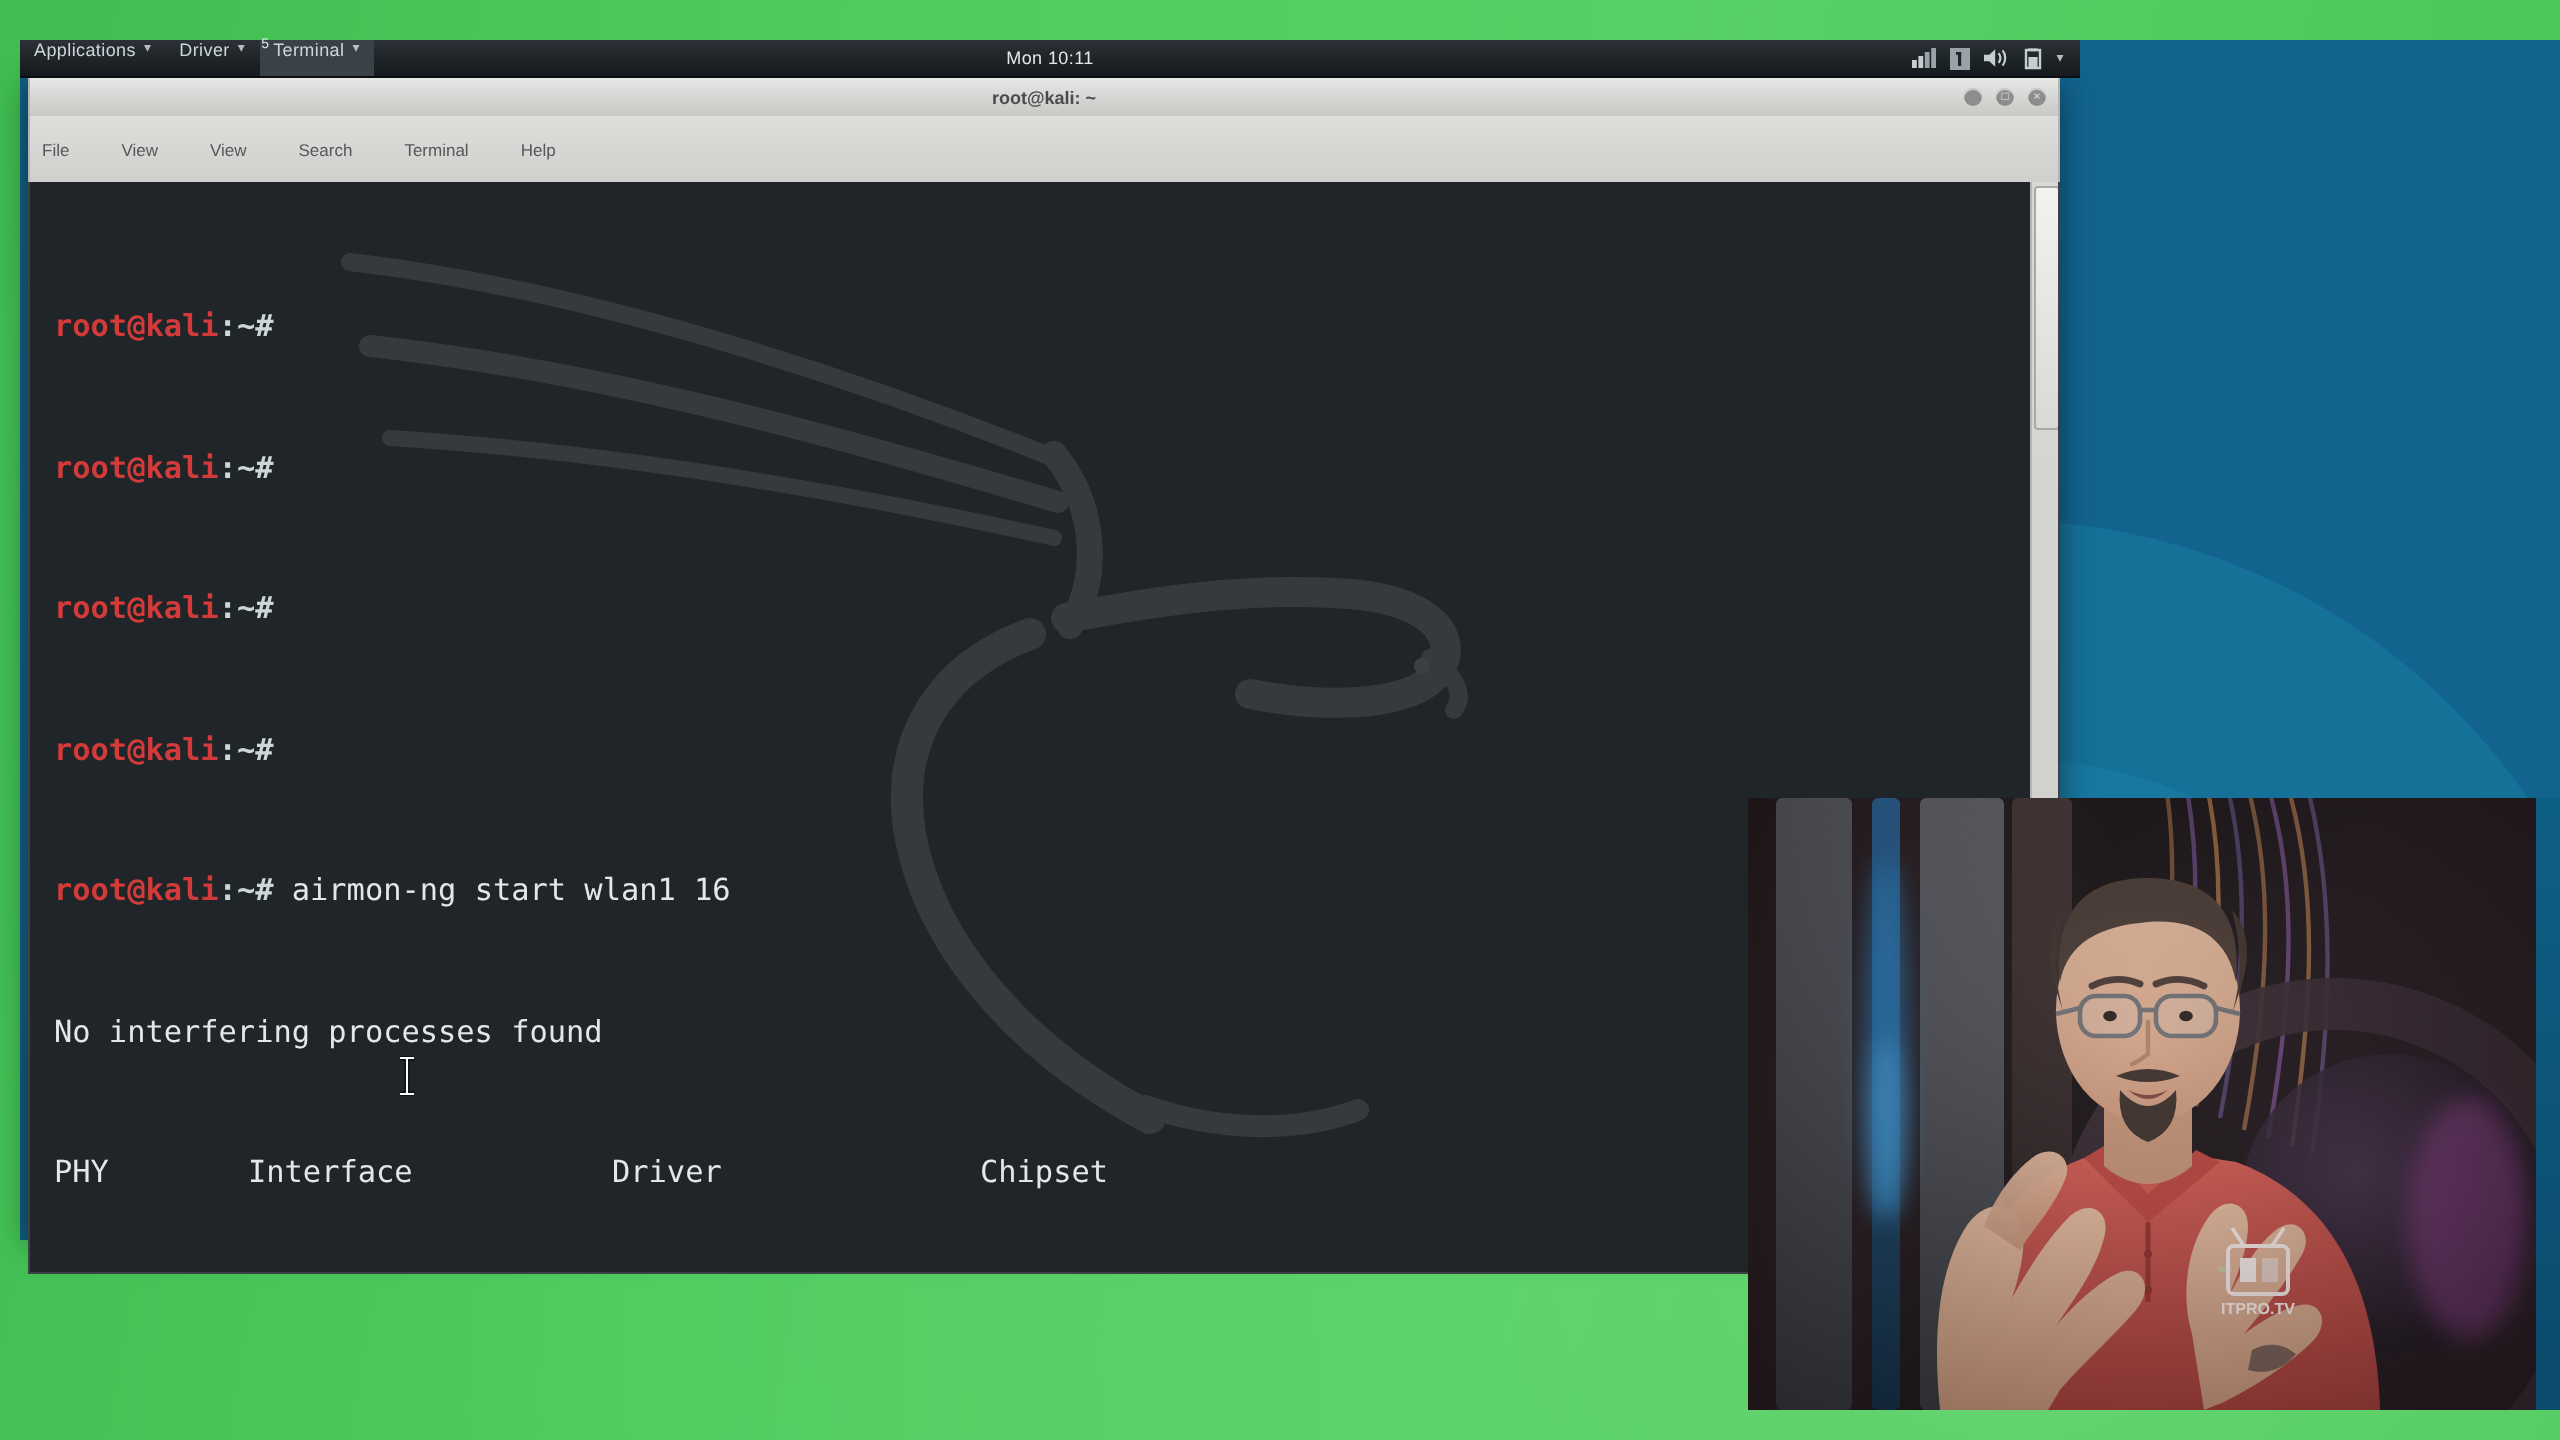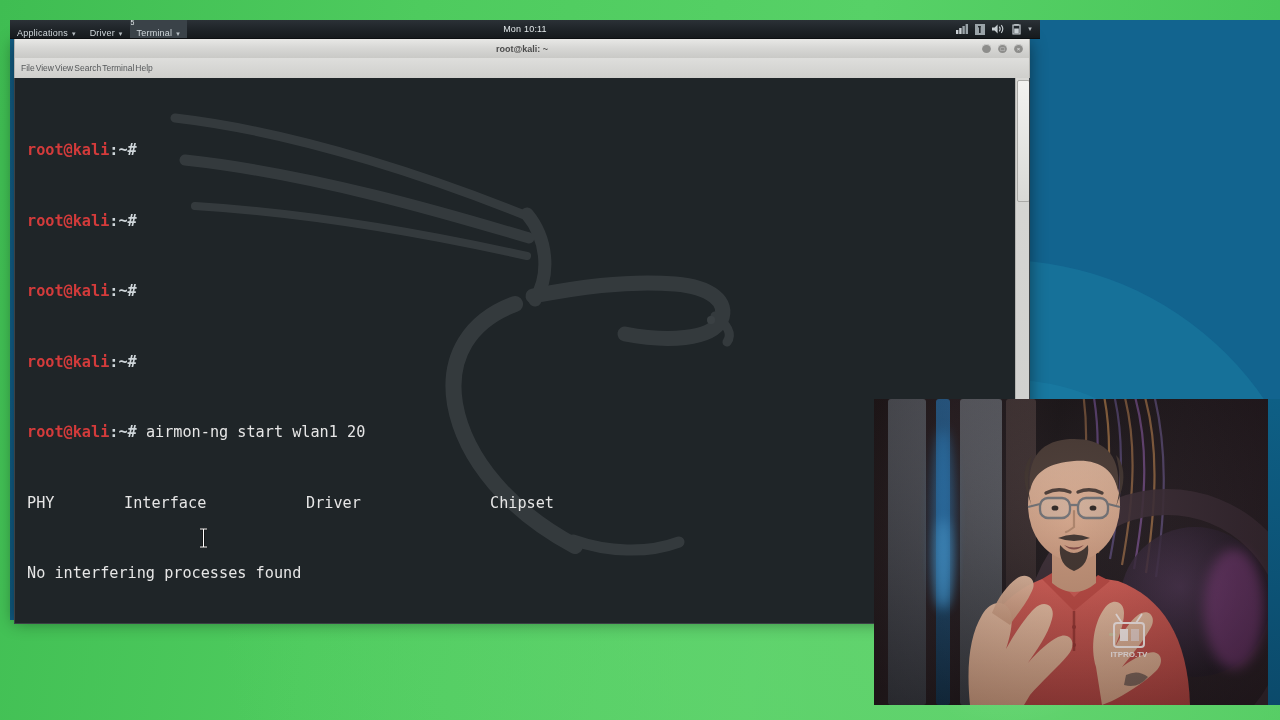"Applications" .panel-item { align-items: flex-end -> flex-start }
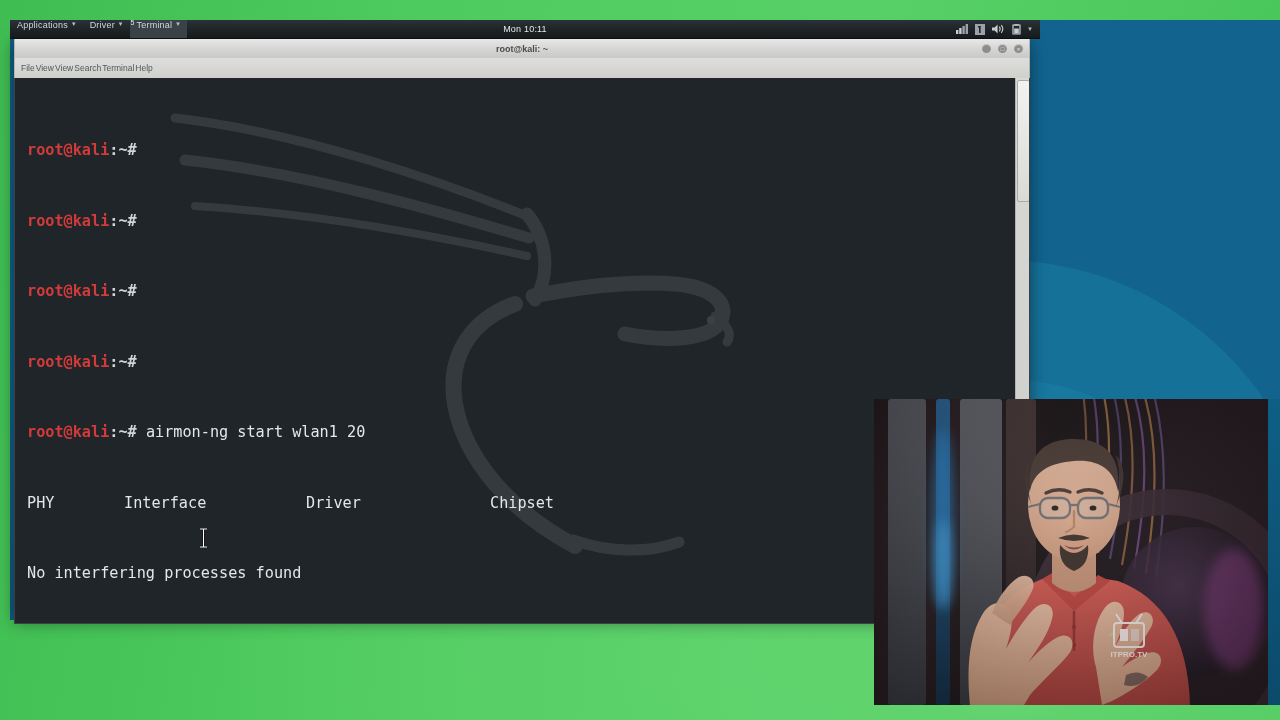"File" #menu-bar { gap: 1px -> 26px; height: 20px -> 33px }
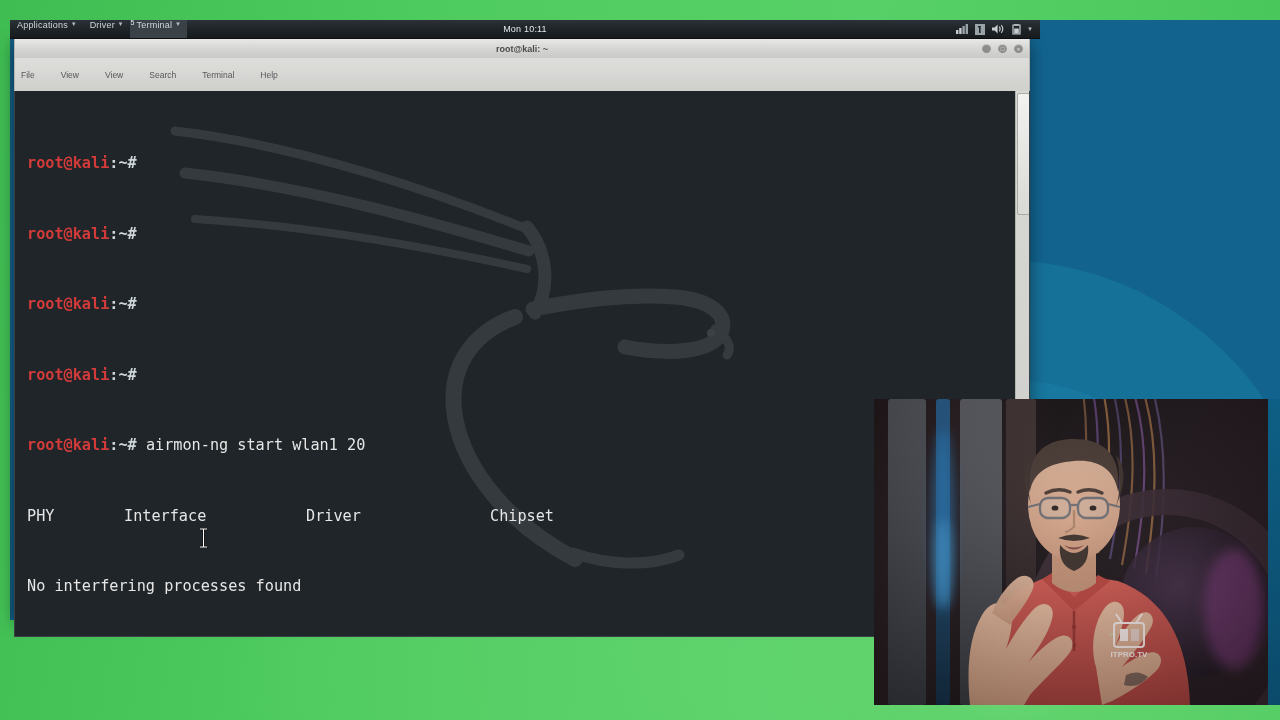"airmon-ng start wlan1 20" span { text: 20 -> 16 }
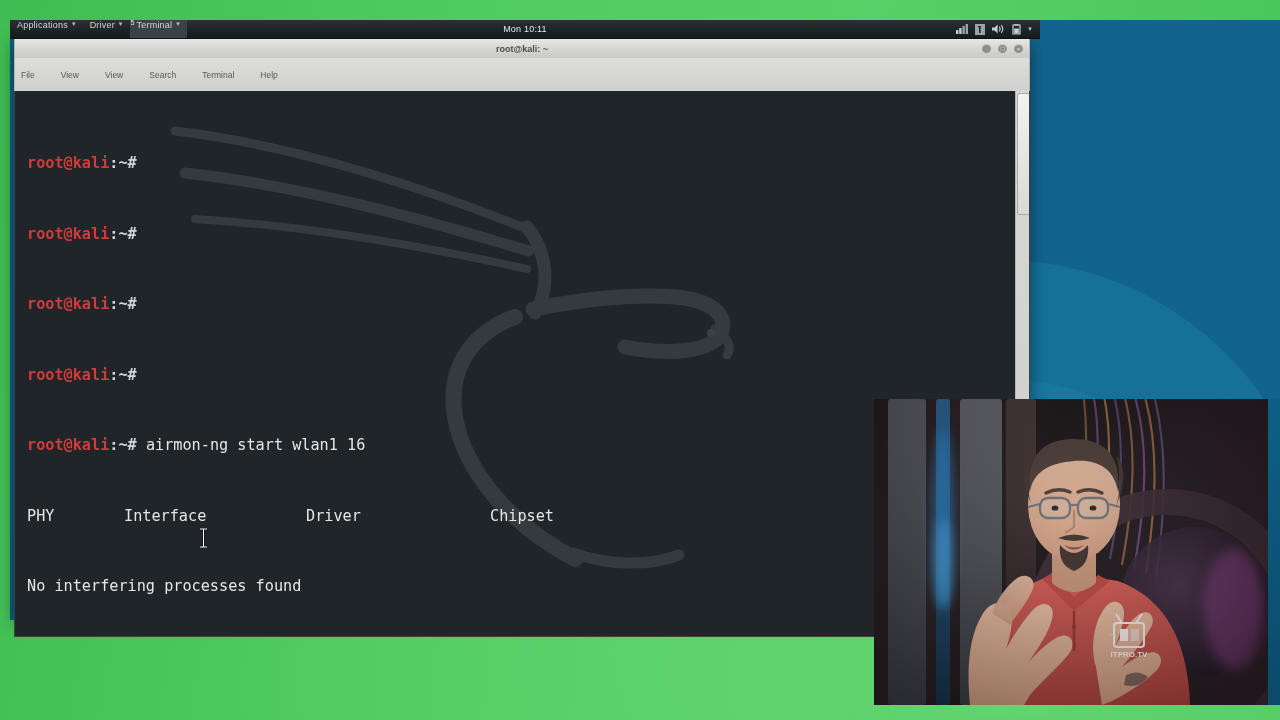"PHY Interface Driver Chipset" div.ln { order: before "No interfering processes found" -> after "No interfering processes found" }
